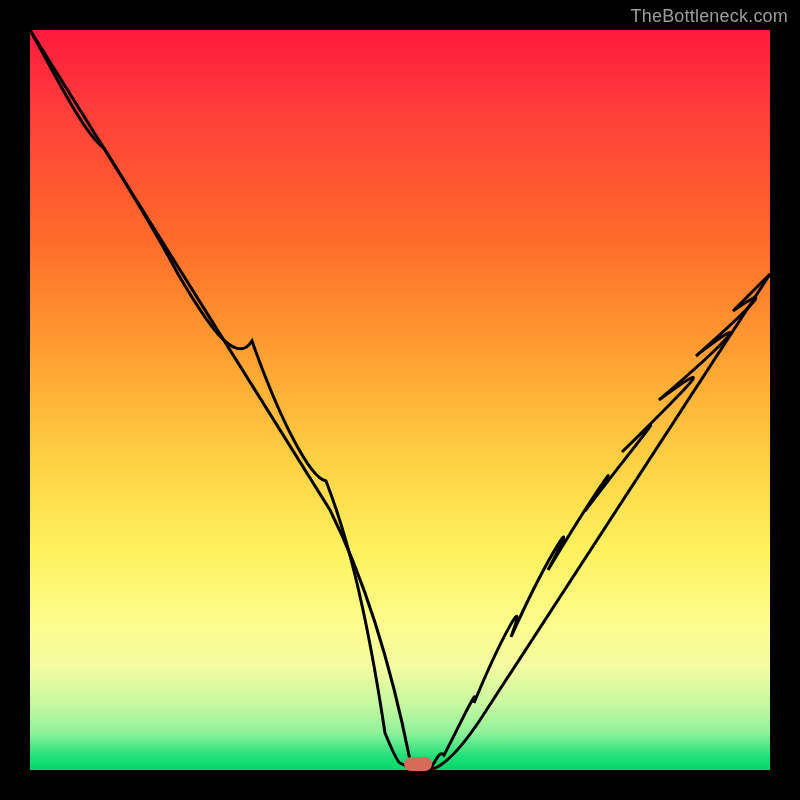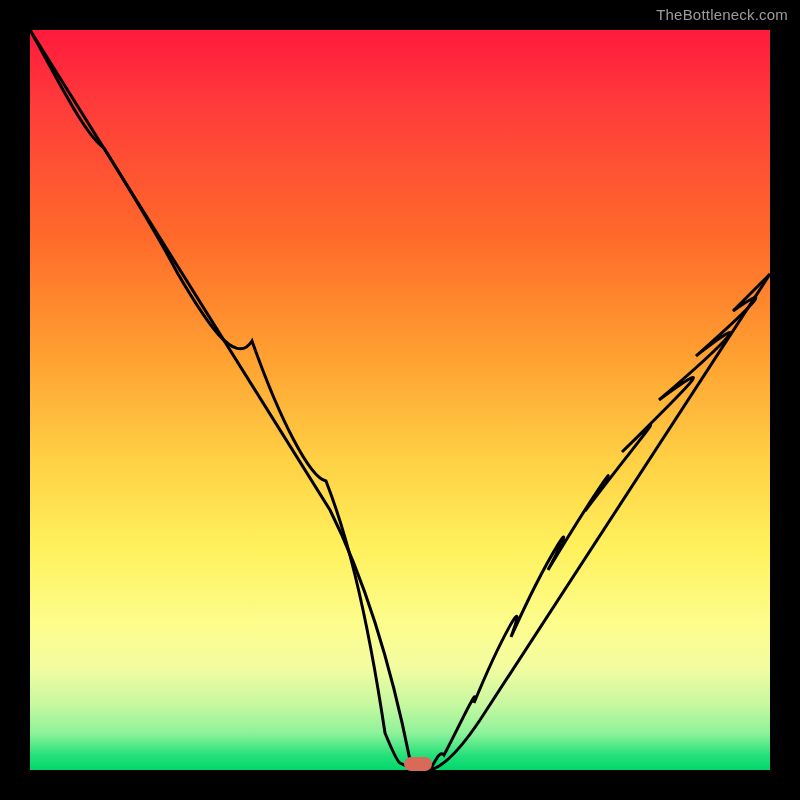"TheBottleneck.com" .watermark { font-size: 15px -> 18px }
